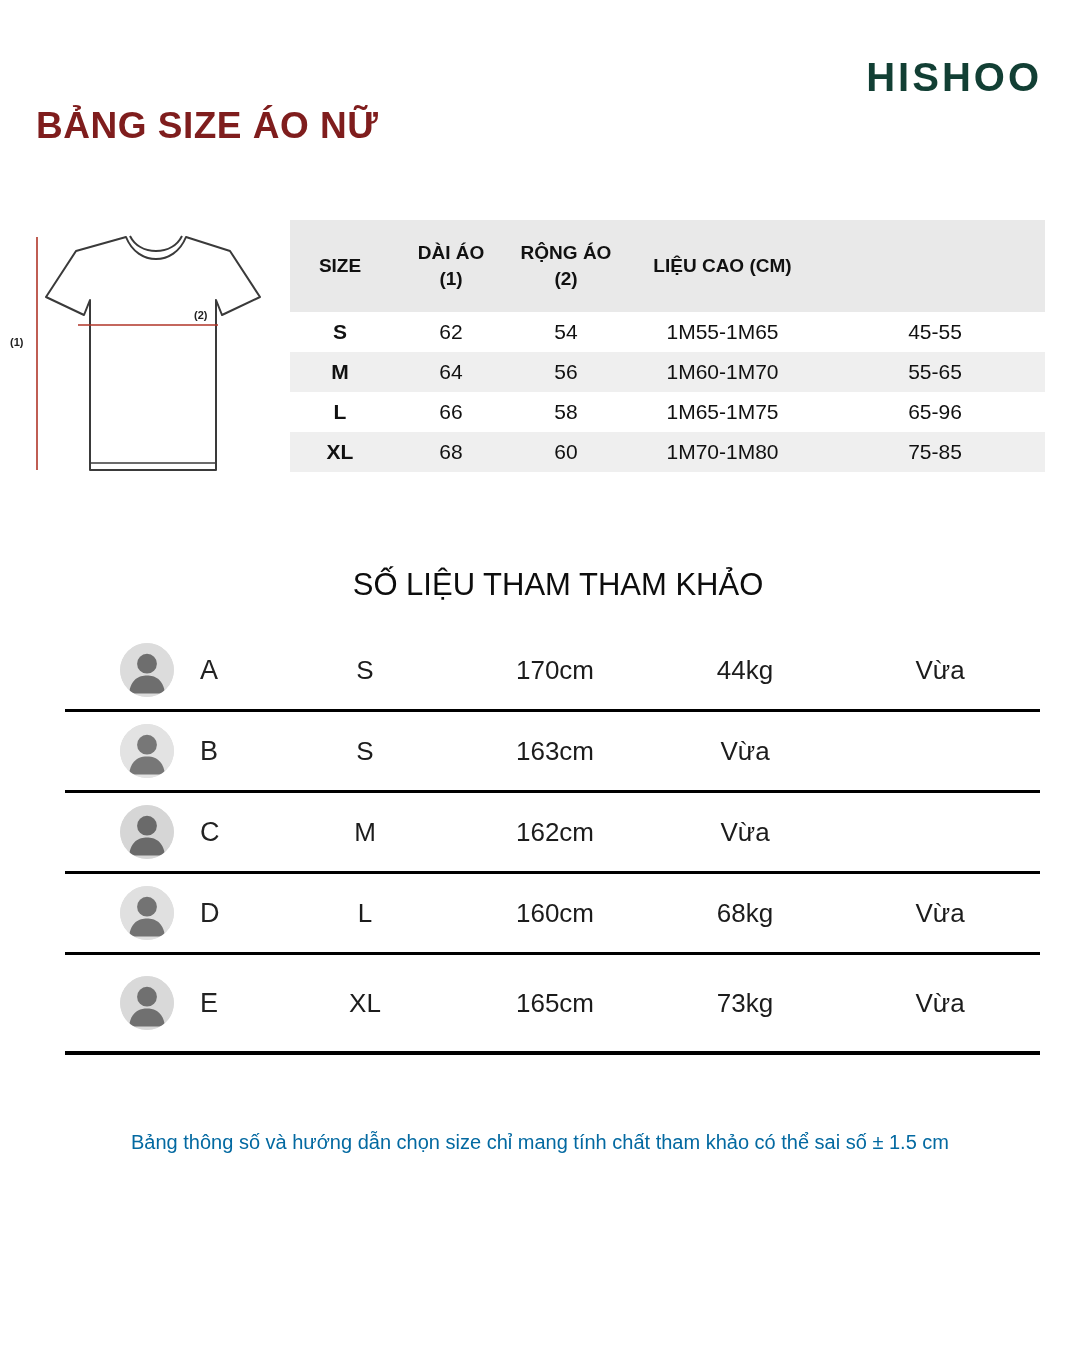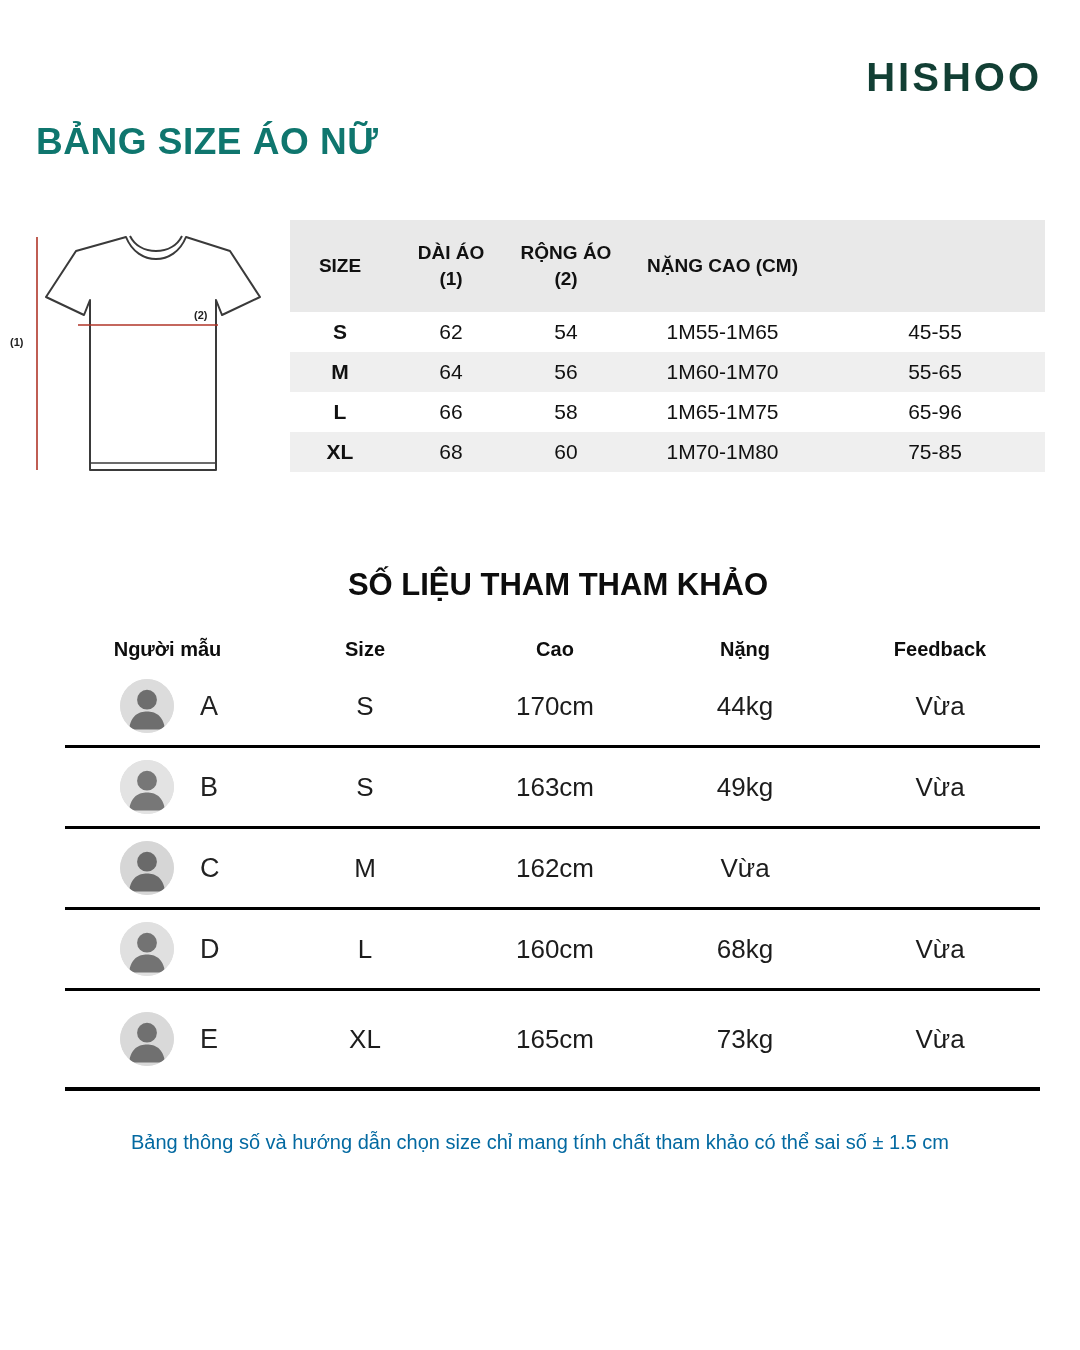"BẢNG SIZE ÁO NỮ" .page-title { color: #0f766e -> #7f1d1d; top: 106px -> 90px }
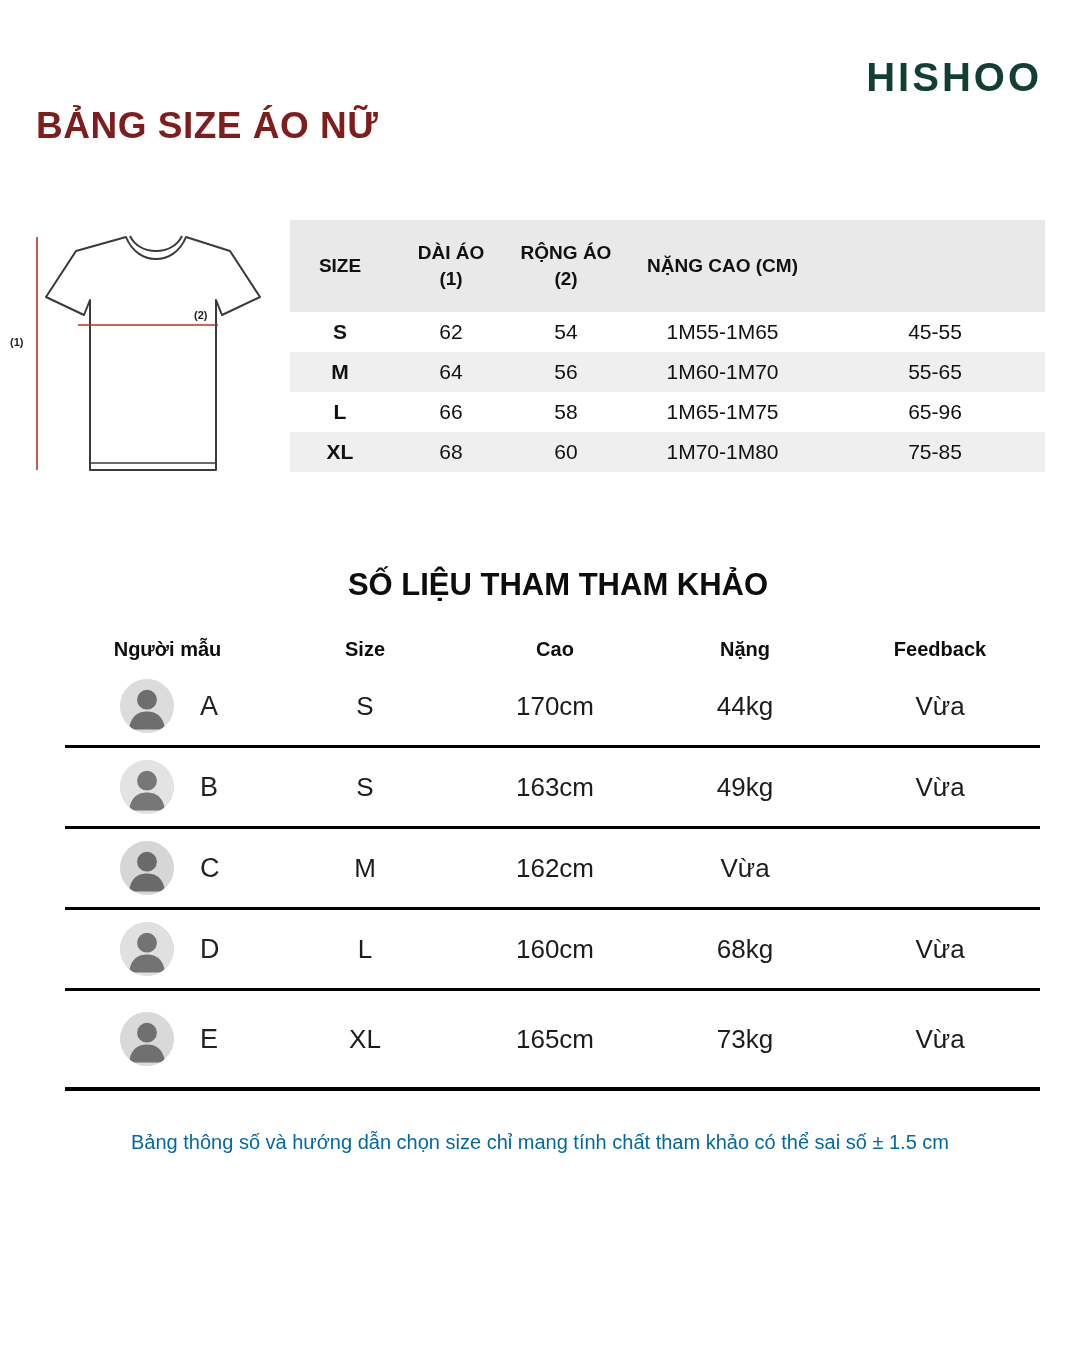"NẶNG CAO (CM)" span { text: NẶNG -> LIỆU }
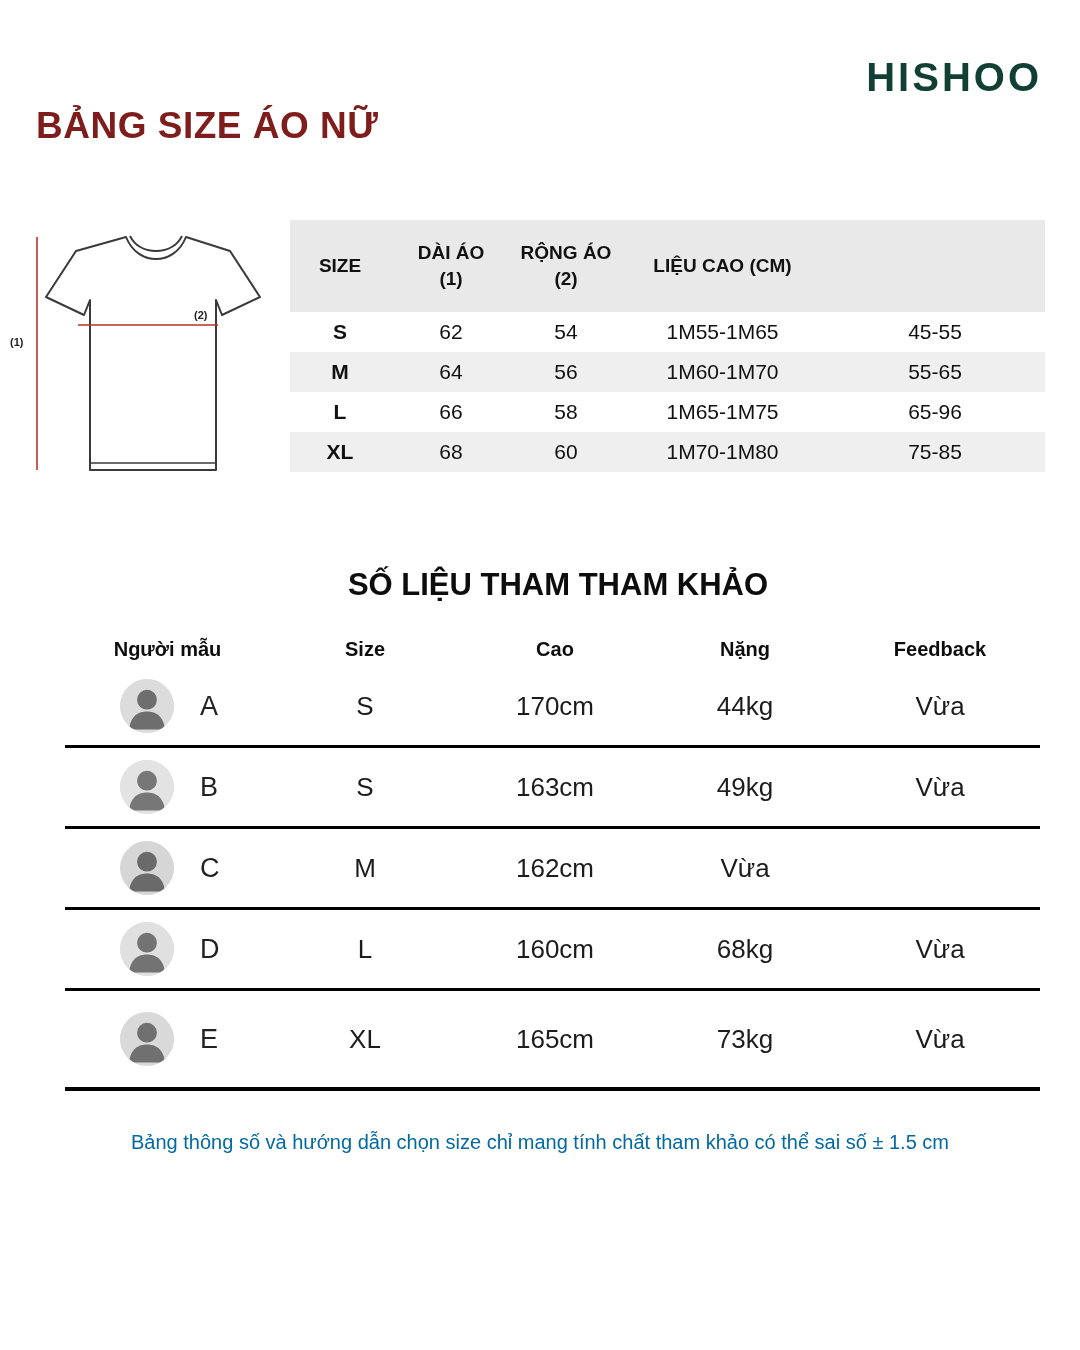"SỐ LIỆU THAM THAM KHẢO" .ref-title { font-weight: 700 -> 400 }
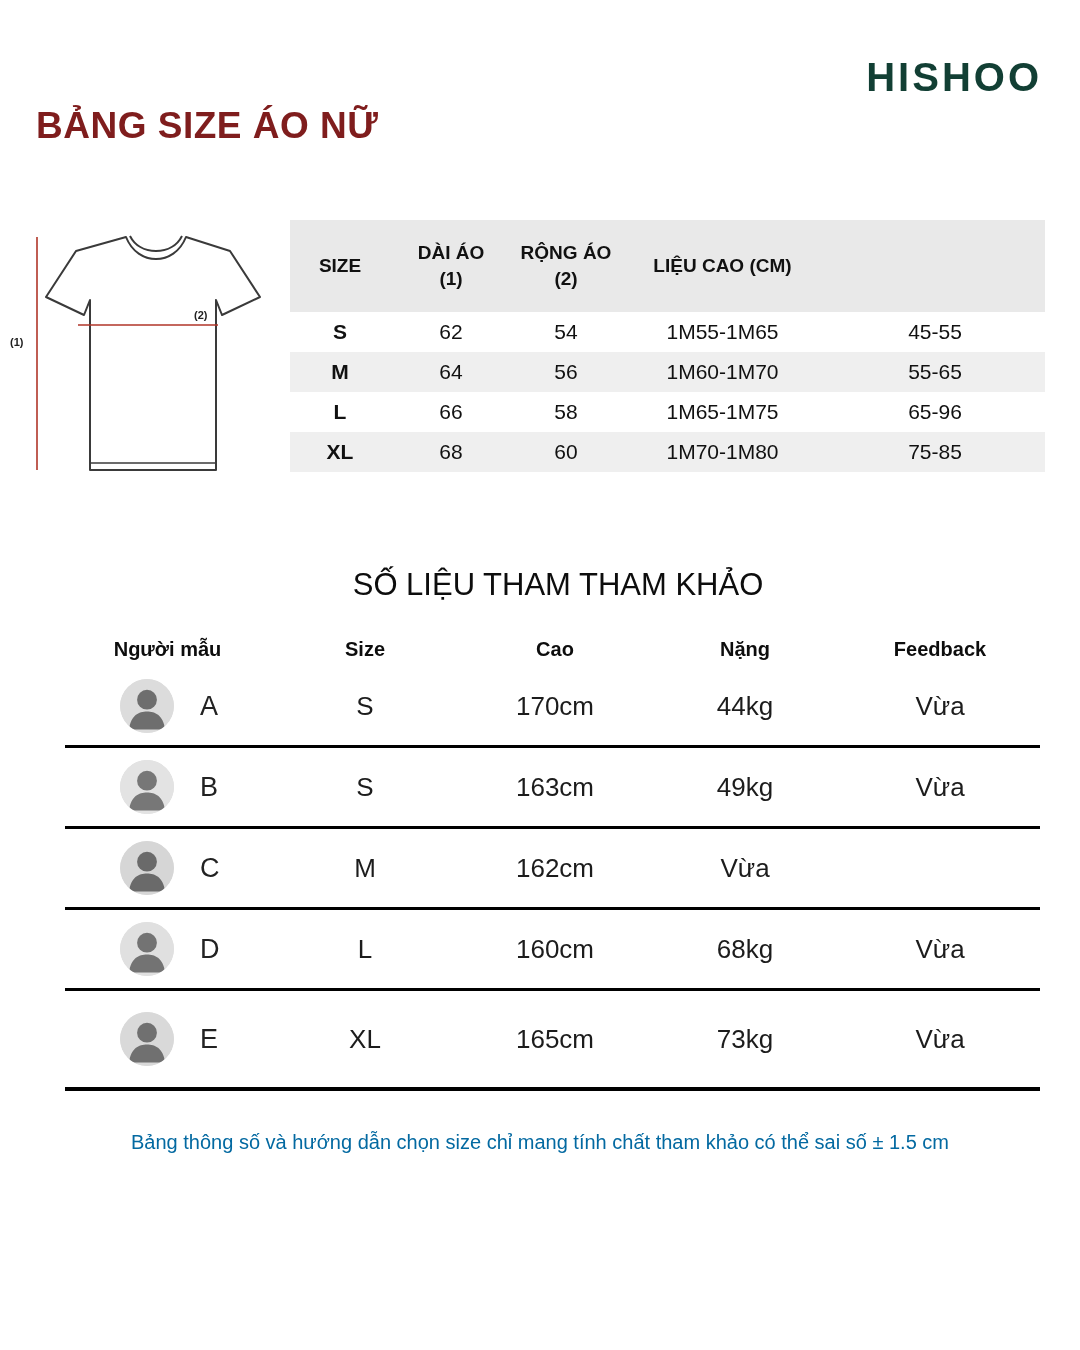"Người mẫu" div.ref-header { html: <div> <div>Người mẫu</div> <div>Size</div> <div>Cao</div> <div>Nặng</div> <div>Feedback</div> </div> -> none }
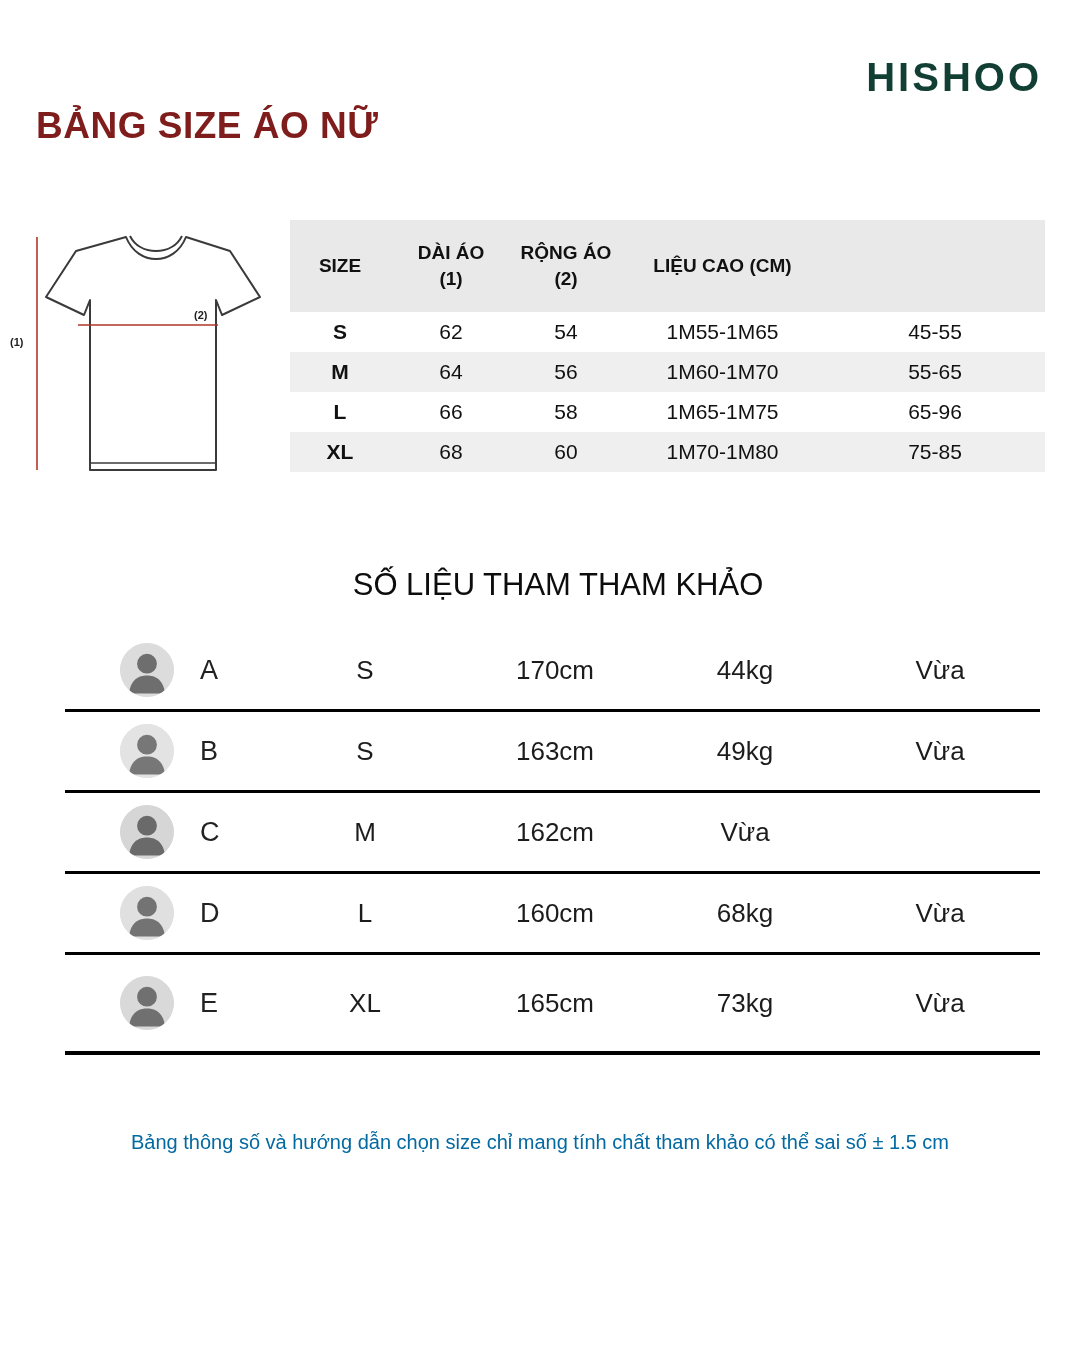"49kg" div { html: <div>49kg</div> -> none }
